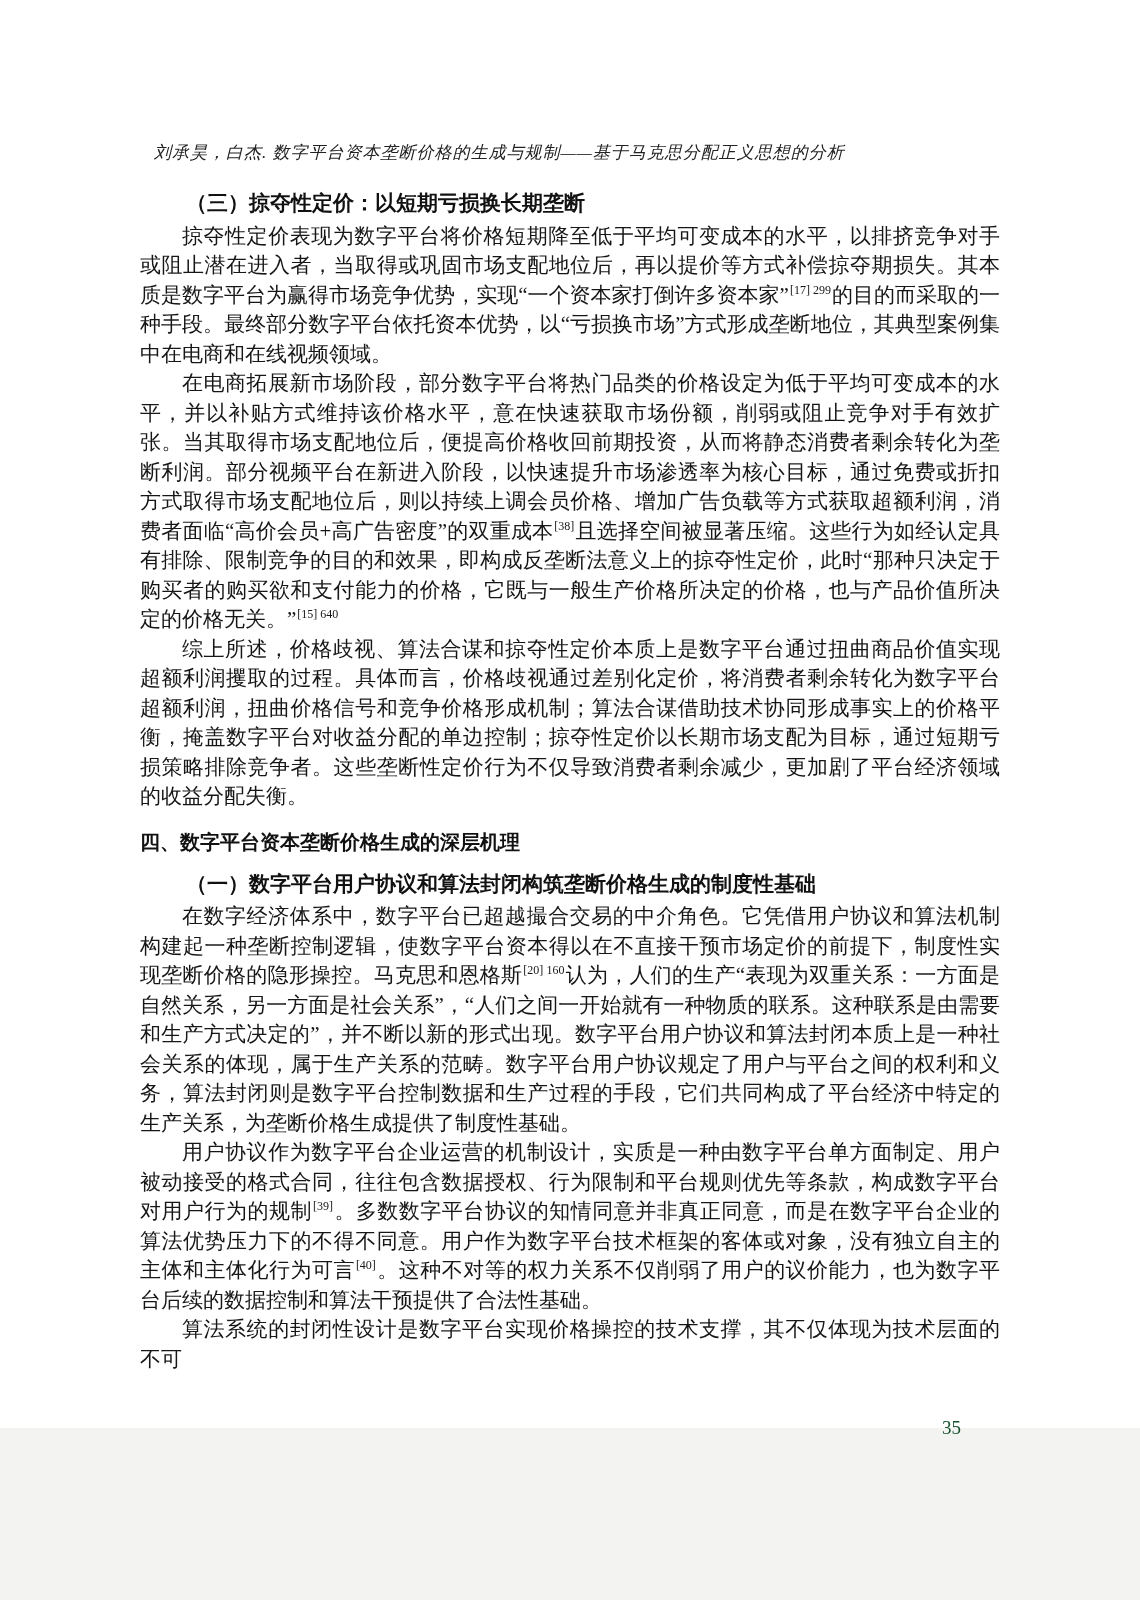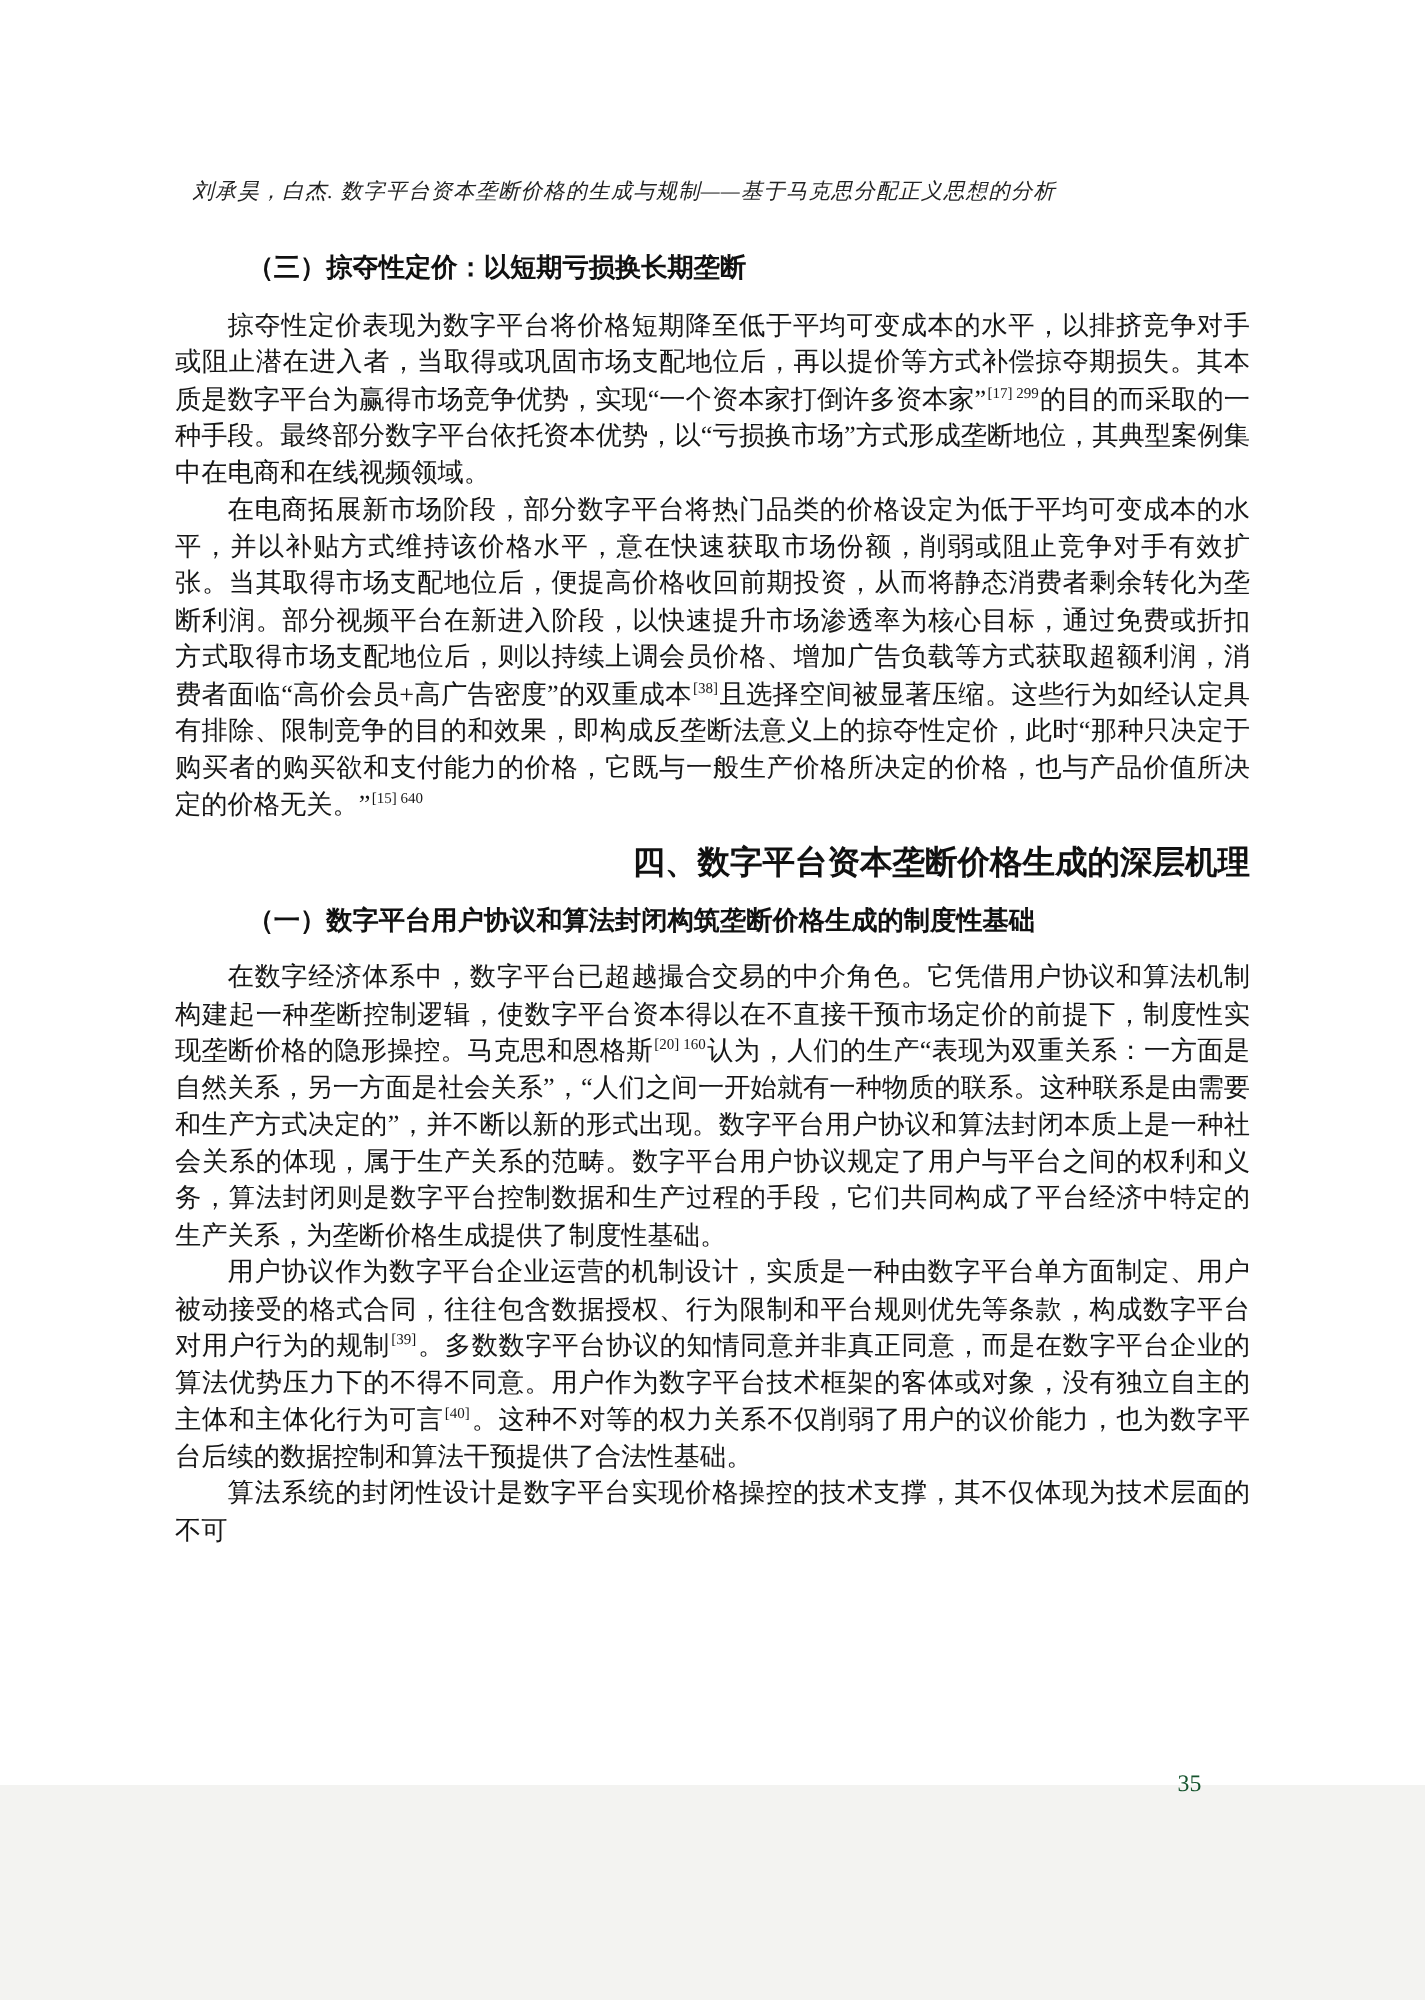"（三）掠夺性定价：以短期亏损换长期垄断" .content h3.sub-heading { margin: 16px -> 4px }
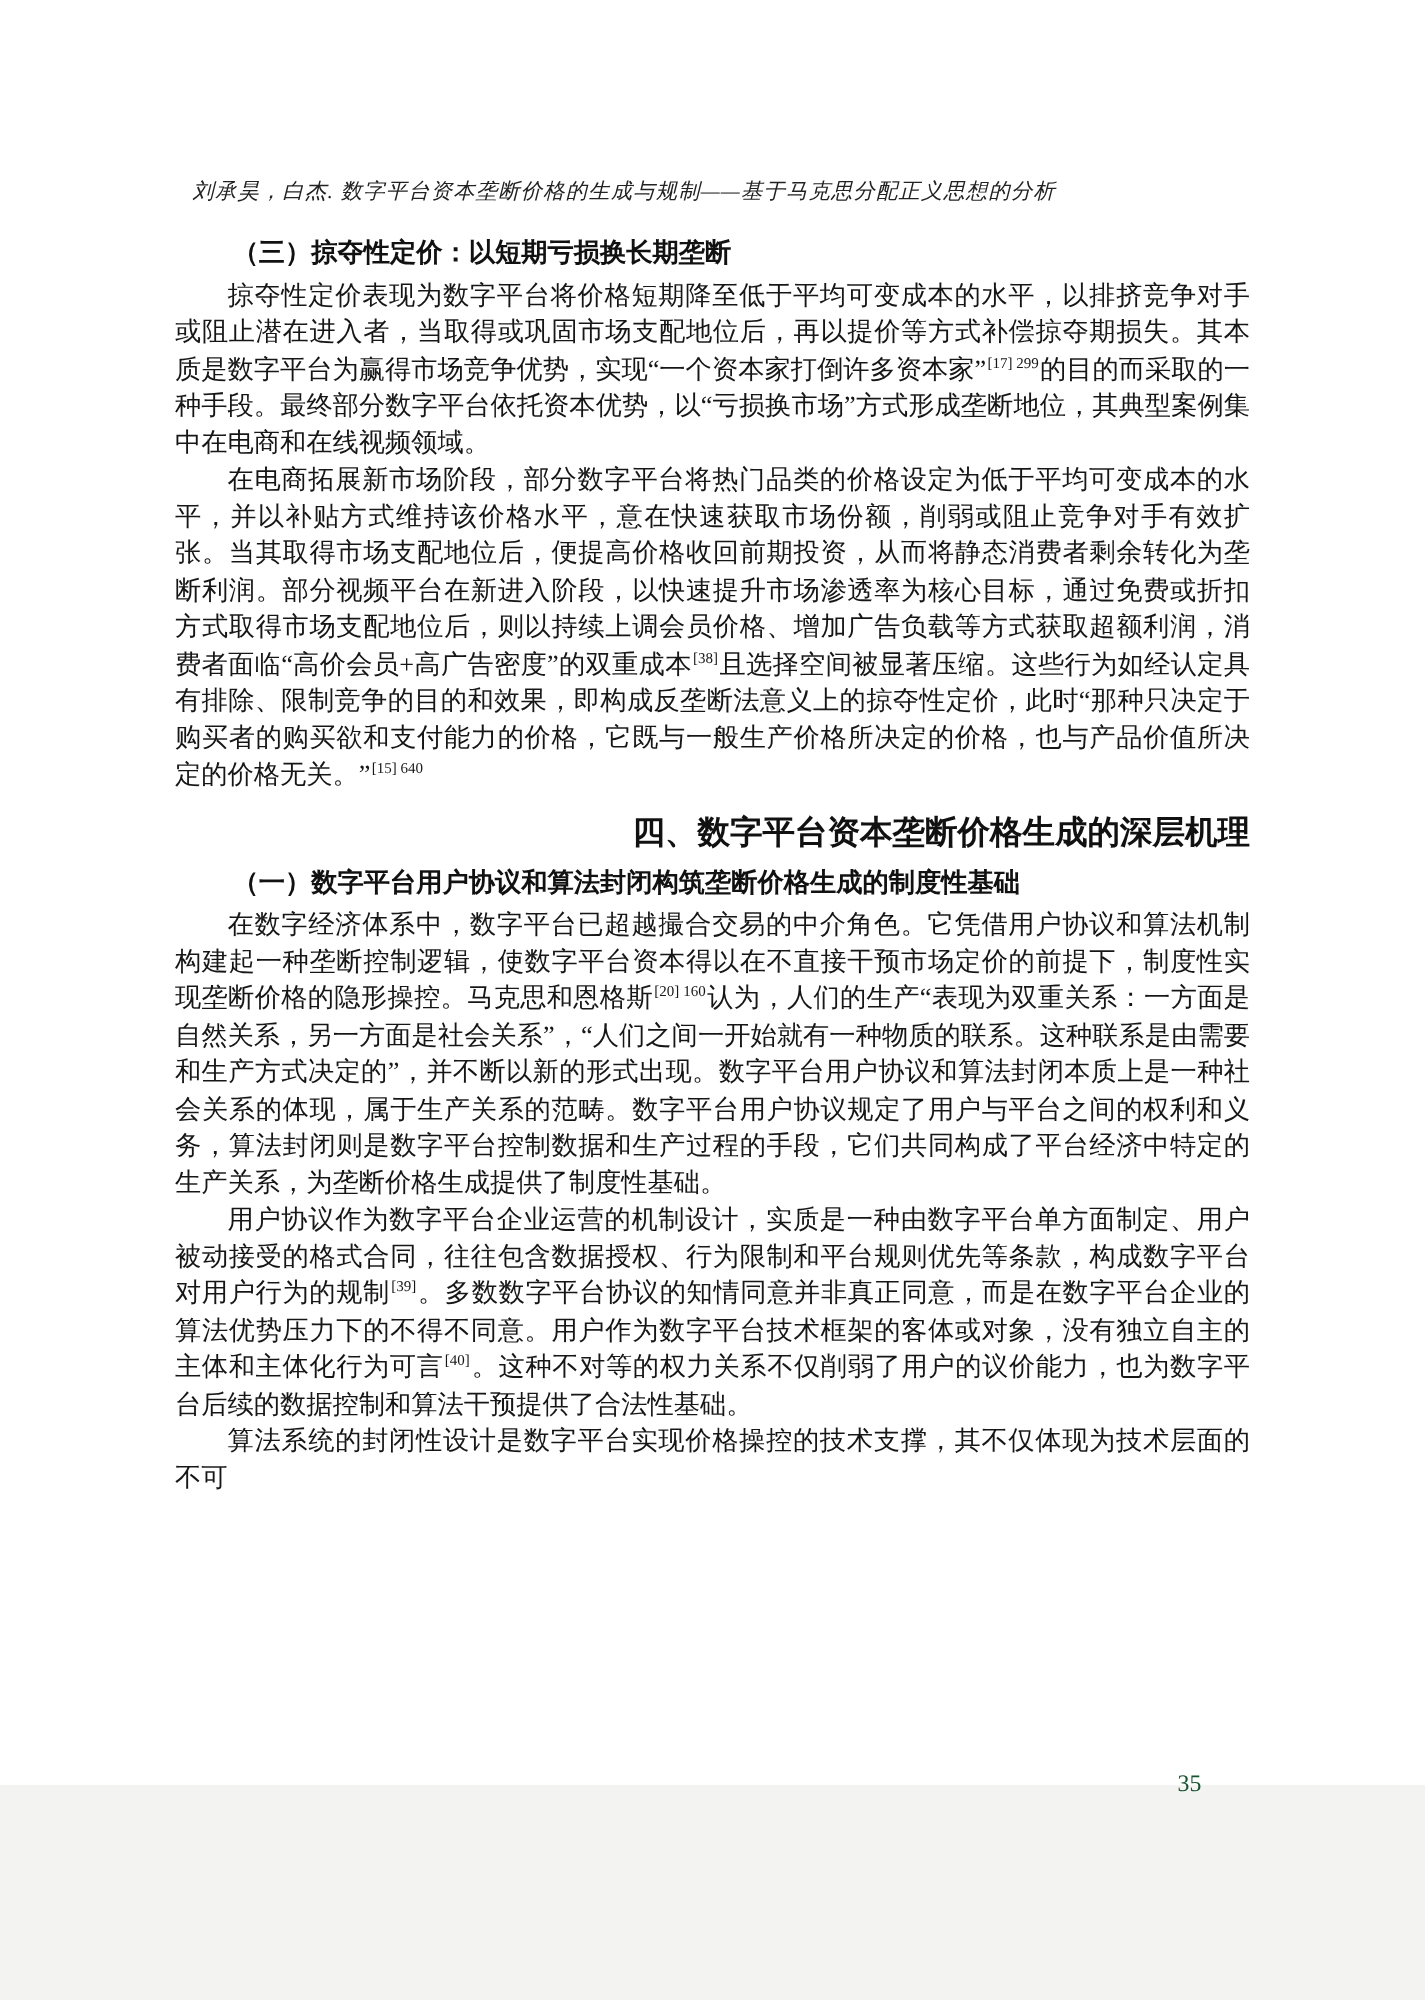"综上所述，价格歧视、算法合谋和掠夺性定价本质上是数字平台通过扭曲商品价值实现超额" p.body-para { html: none -> <p>综上所述，价格歧视、算法合谋和掠夺性定价本质上是数字平台通过扭曲商品价值实现超额利润攫取的过程。具体而言，价格歧视通过差别化定价，将消费者剩余转化为数字平台超额利润，扭曲价格信号和竞争价格形成机制；算法合谋借助技术协同形成事实上的价格平衡，掩盖数字平台对收益分配的单边控制；掠夺性定价以长期市场支配为目标，通过短期亏损策略排除竞争者。这些垄断性定价行为不仅导致消费者剩余减少，更加剧了平台经济领域的收益分配失衡。</p> }
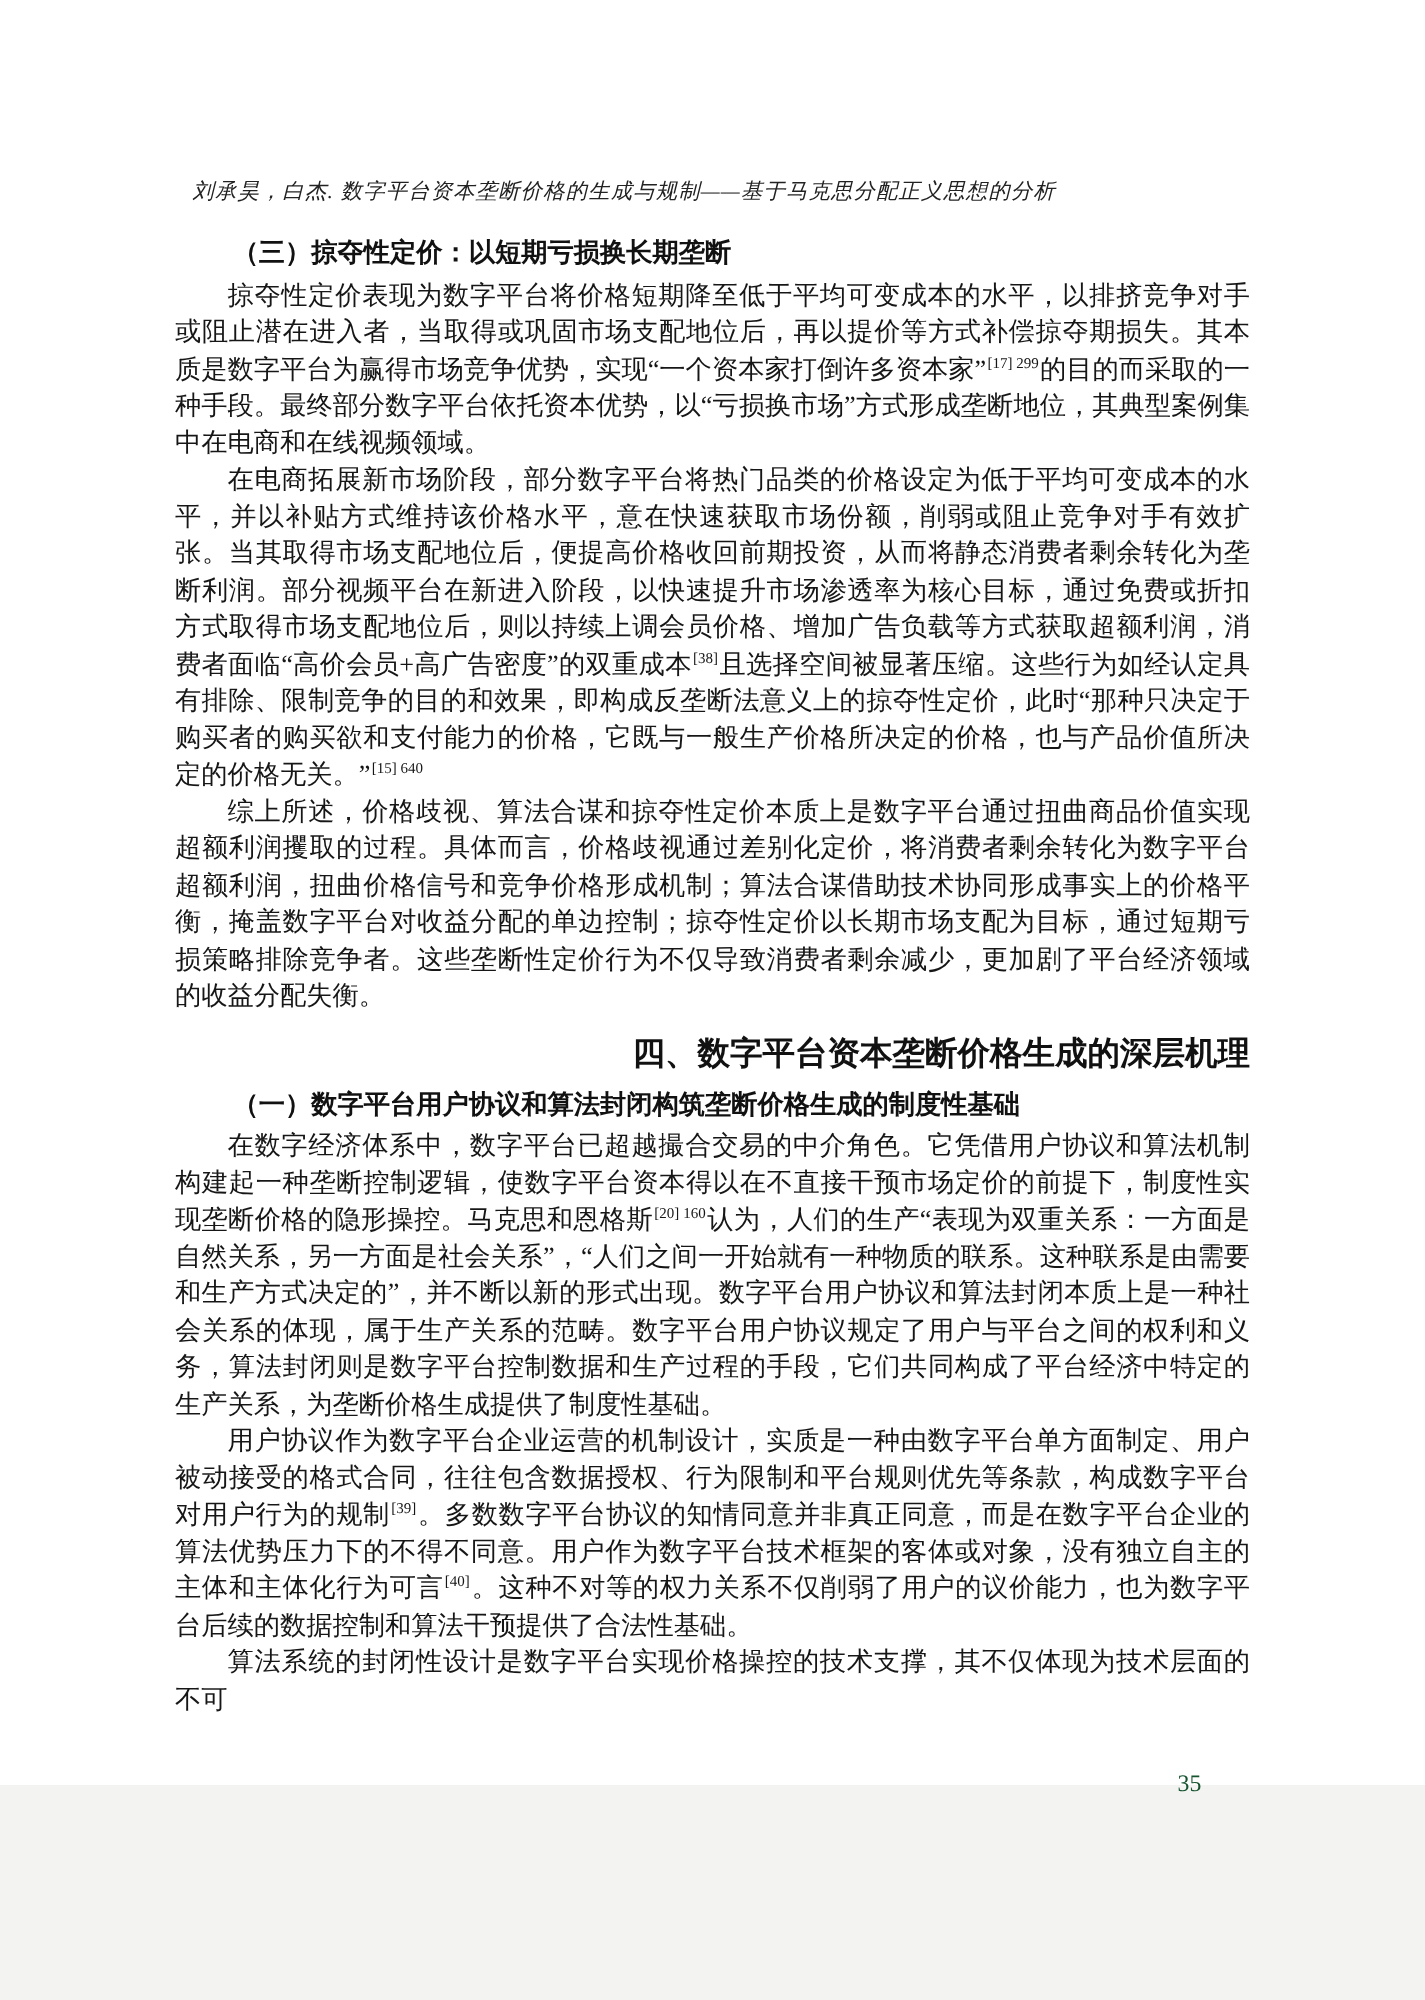"四、数字平台资本垄断价格生成的深层机理" .content h2.main-heading { font-size: 26px -> 20px; text-align: right -> left }
